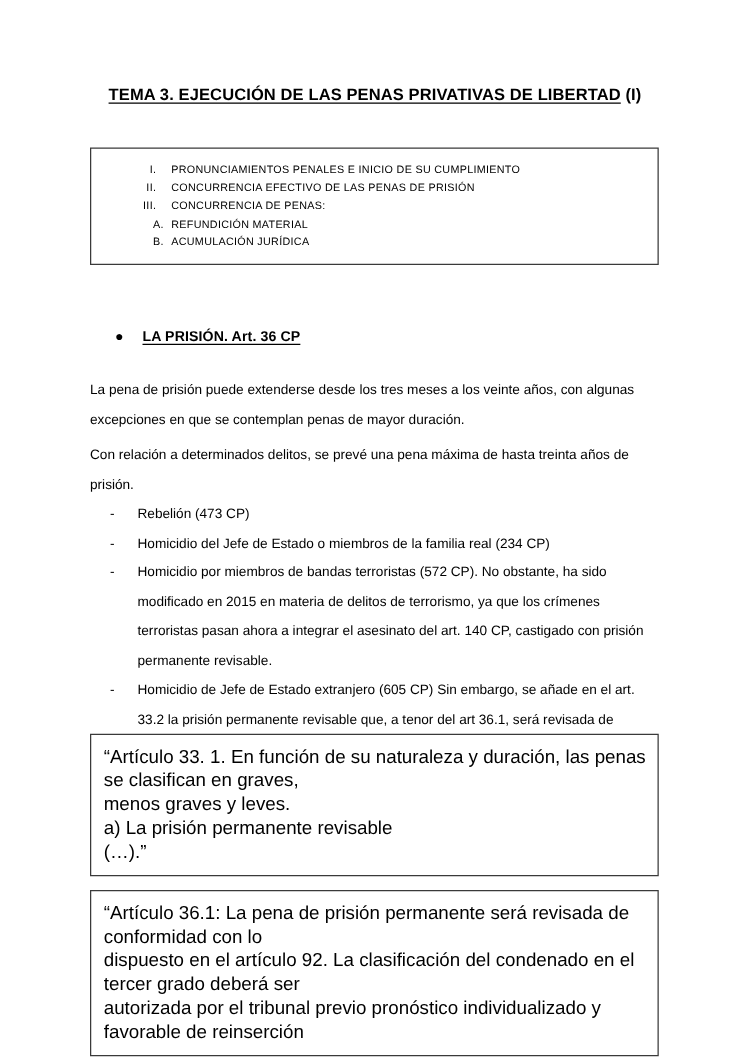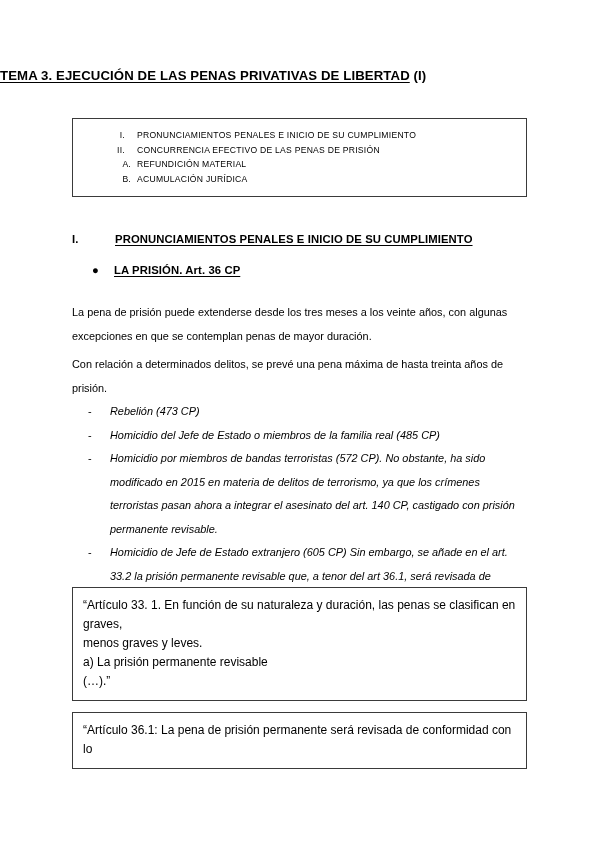"TEMA 3. EJECUCIÓN DE LAS" .doc-title { text-align: left -> center }
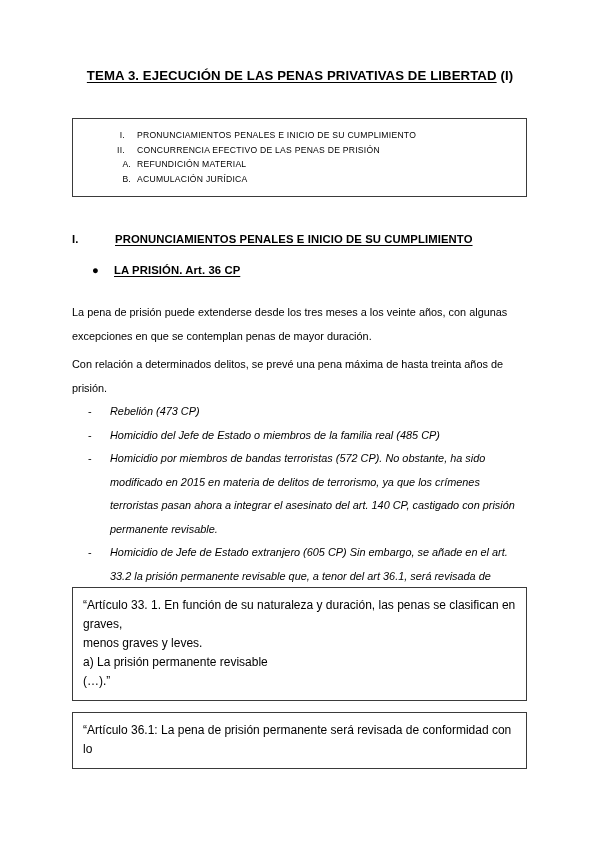"III." div.idx-row { html: none -> <div> <span>III.</span> <span>CONCURRENCIA DE PENAS:</span> </div> }
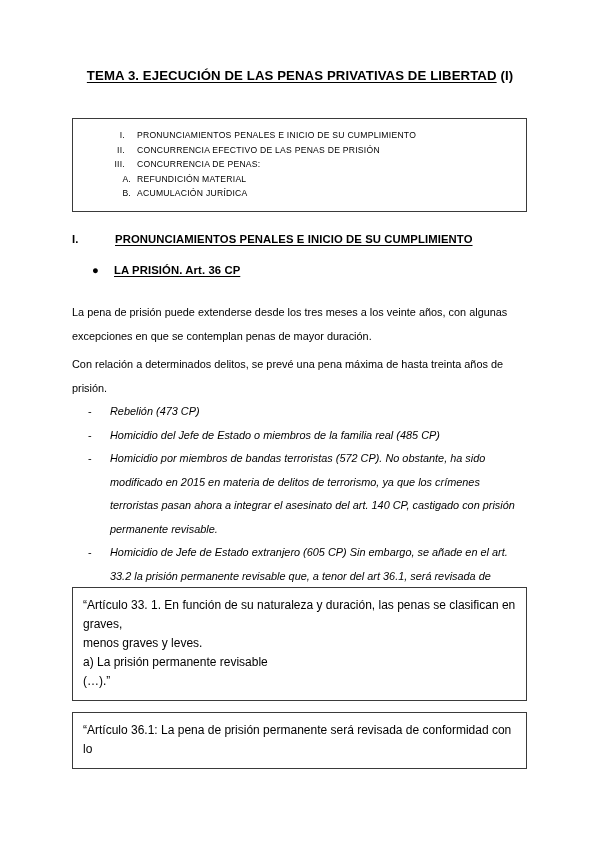"I. PRONUNCIAMIENTOS PENALES E INICIO" div.sec-heading { html: <div> <span>I.</span><span>PRONUNCIAMIENTOS PENALES E INICIO DE SU CUMPLIMIENTO</span> </div> -> none }
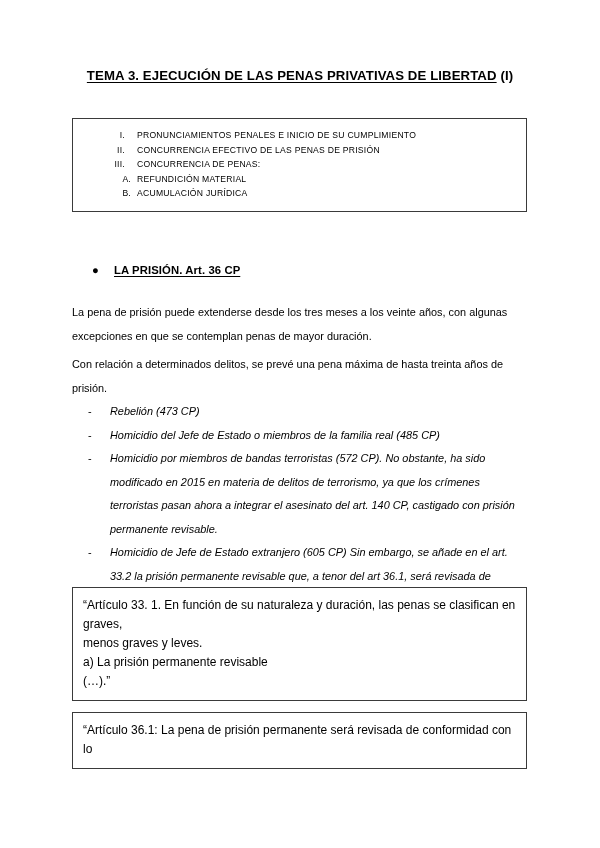"Rebelión (473 CP)" .dash-body { font-style: italic -> none }
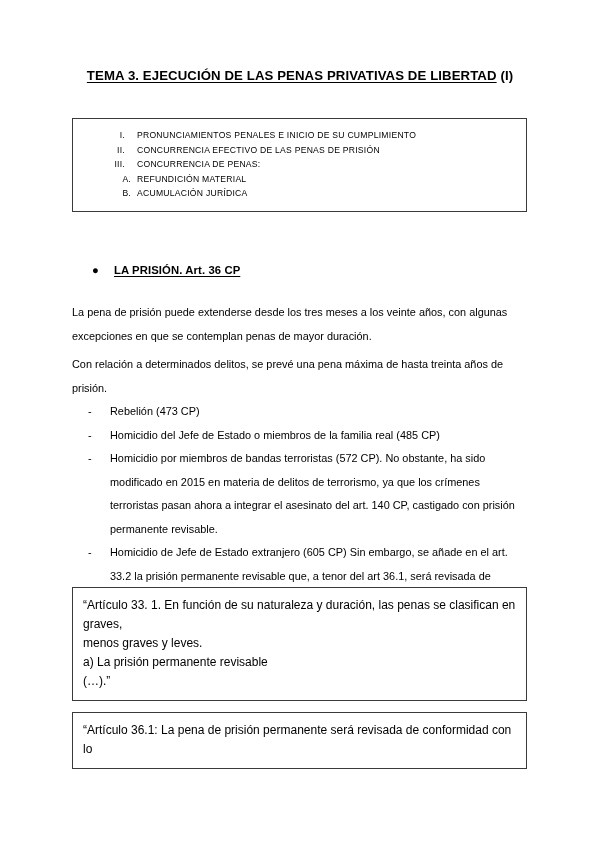"Homicidio del Jefe de Estado" span.dash-body { text: 485 -> 234 }
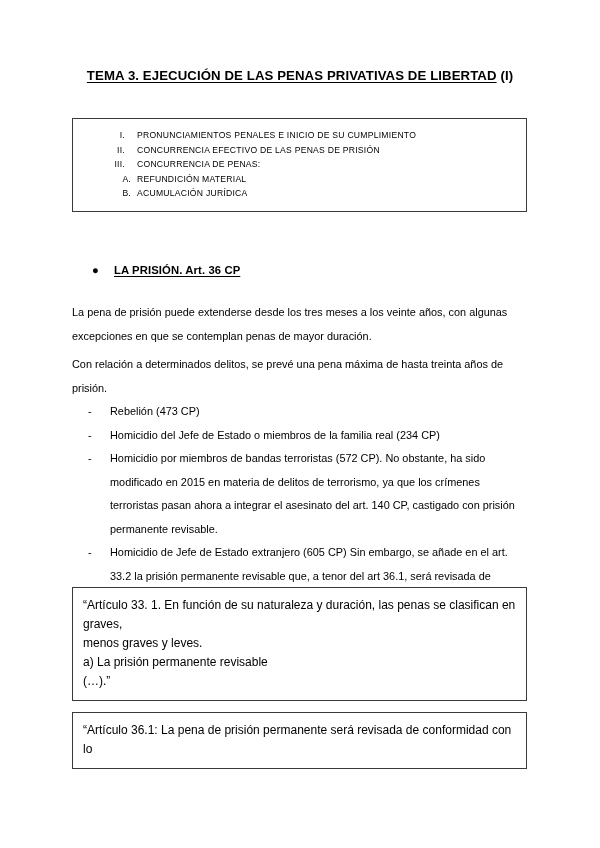"“Artículo 33. 1. En función" .quote-line { font-size: 12px -> 15px }
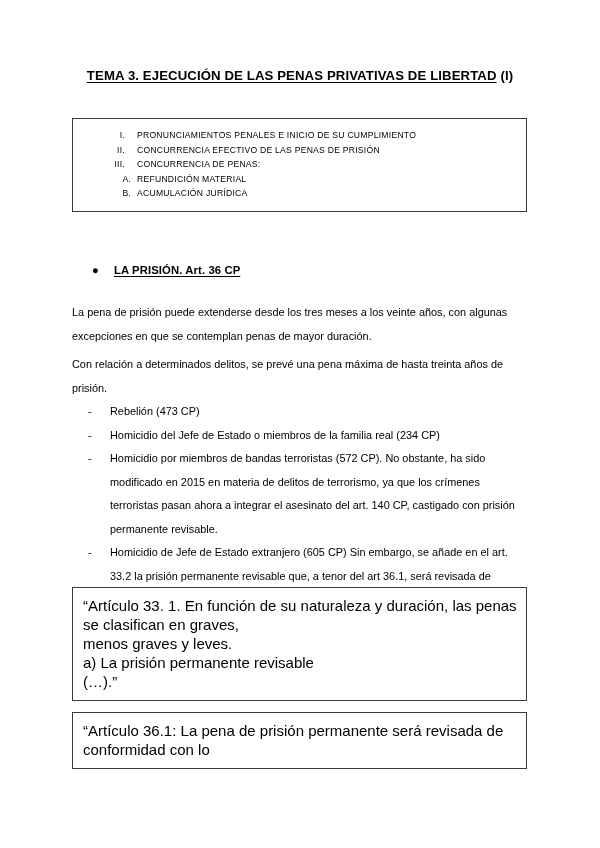"dispuesto en el artículo 92." div.quote-line { html: none -> <div>dispuesto en el artículo 92. La clasificación del condenado en el tercer grado deberá ser</div> }
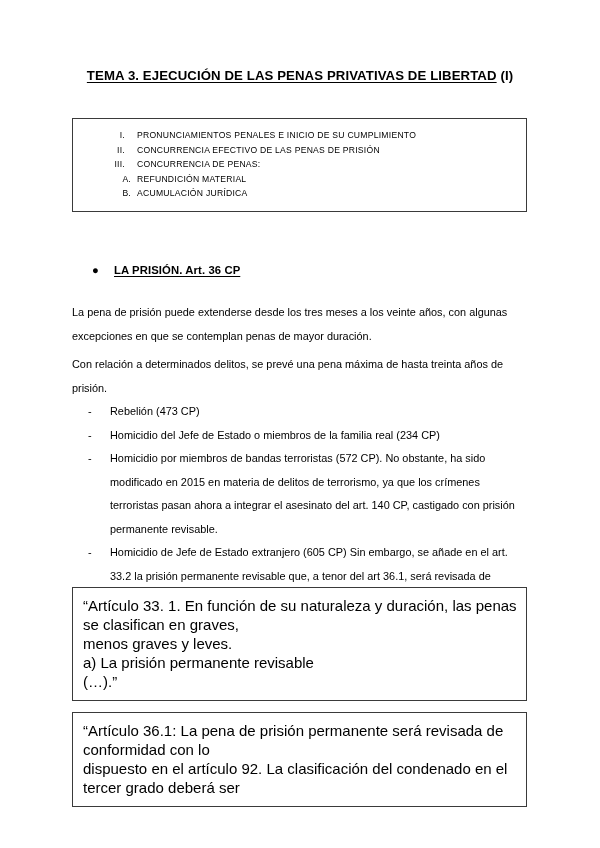"autorizada por el tribunal previo" div.quote-line { html: none -> <div>autorizada por el tribunal previo pronóstico individualizado y favorable de reinserción</div> }
